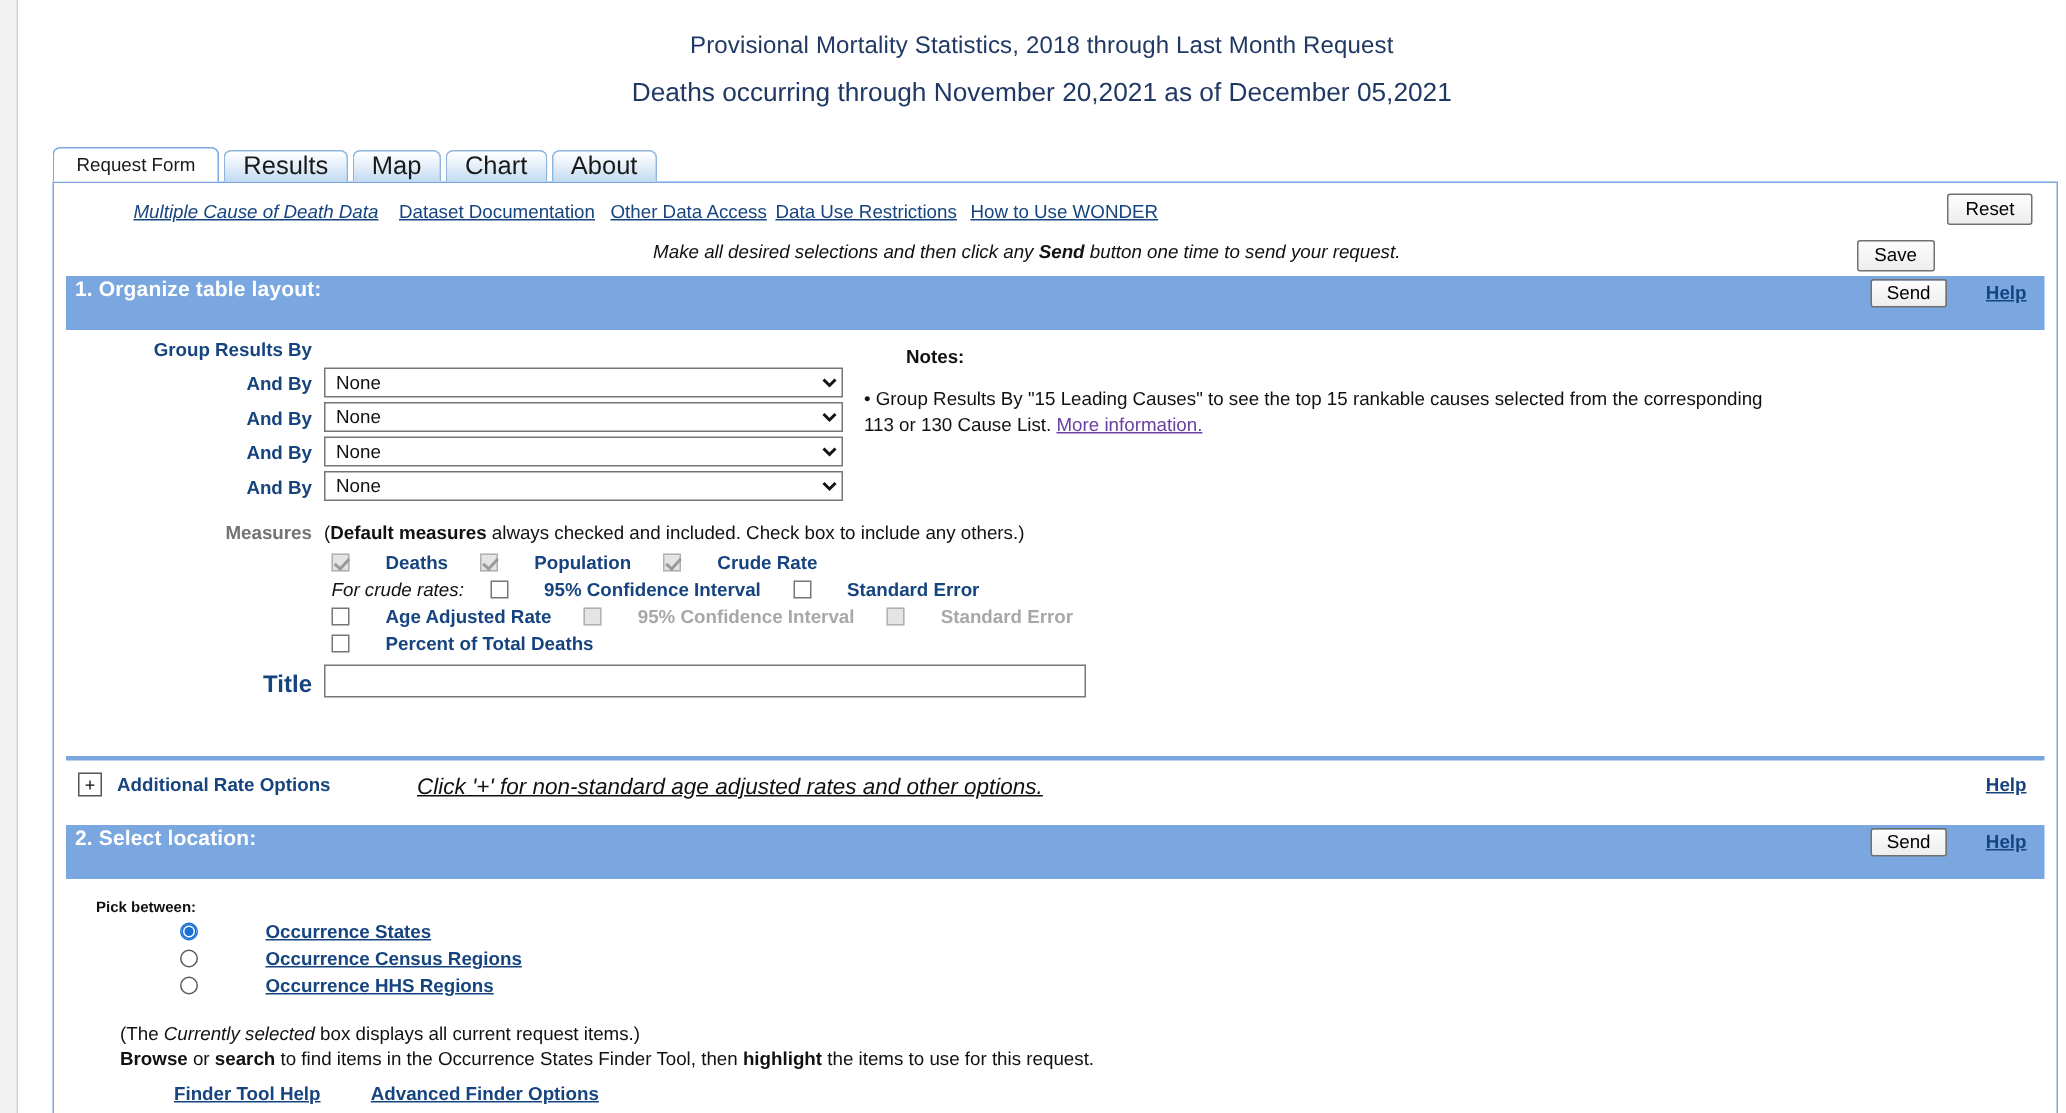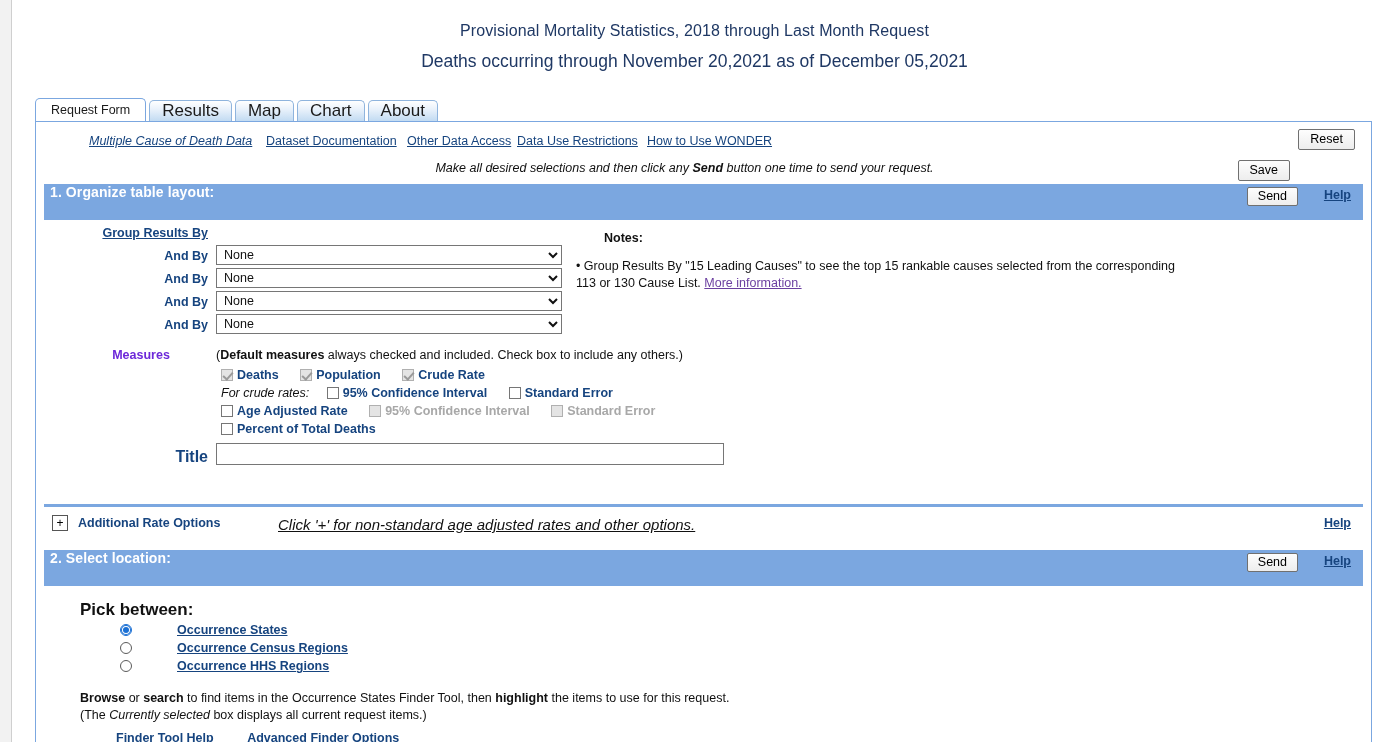"Group Results By" .grp-label.link { text-decoration: underline -> none }
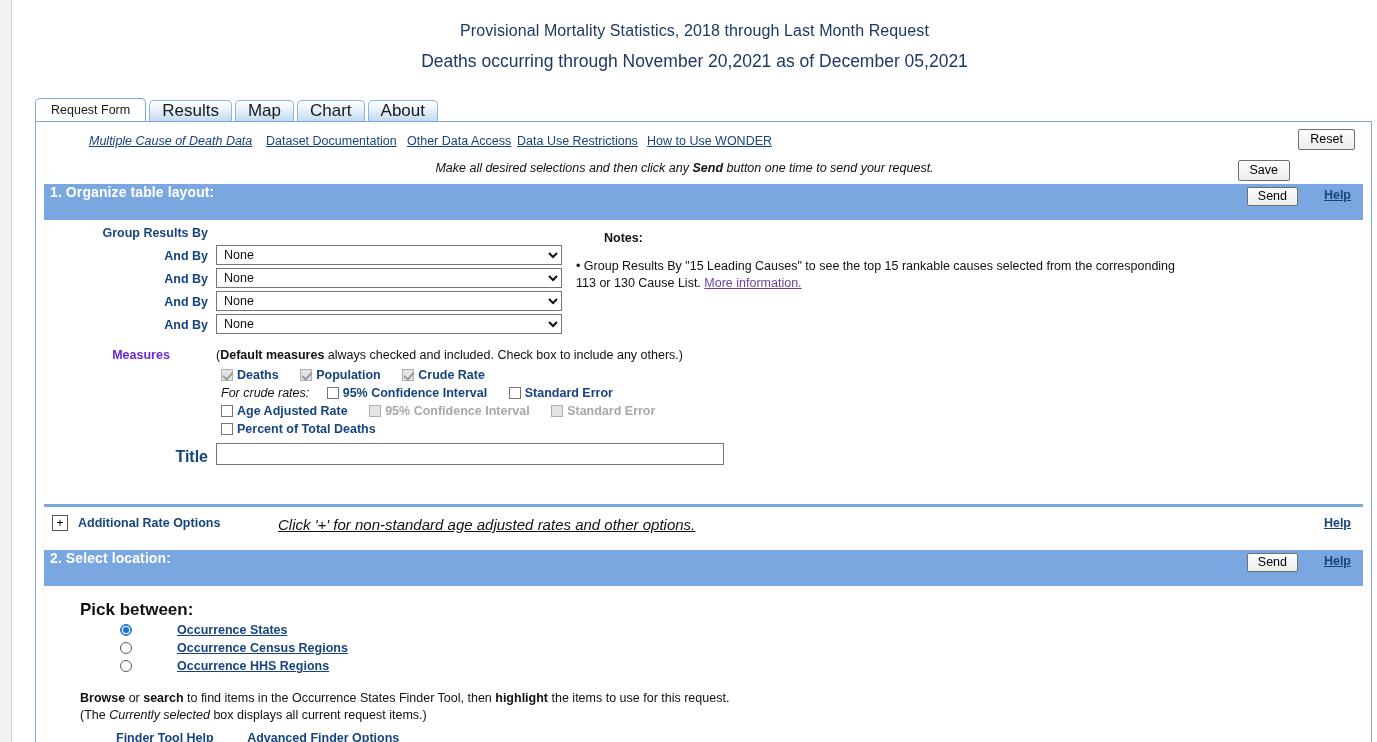"Measures" .measures-label { color: #6d28d9 -> #737373; text-align: center -> right }
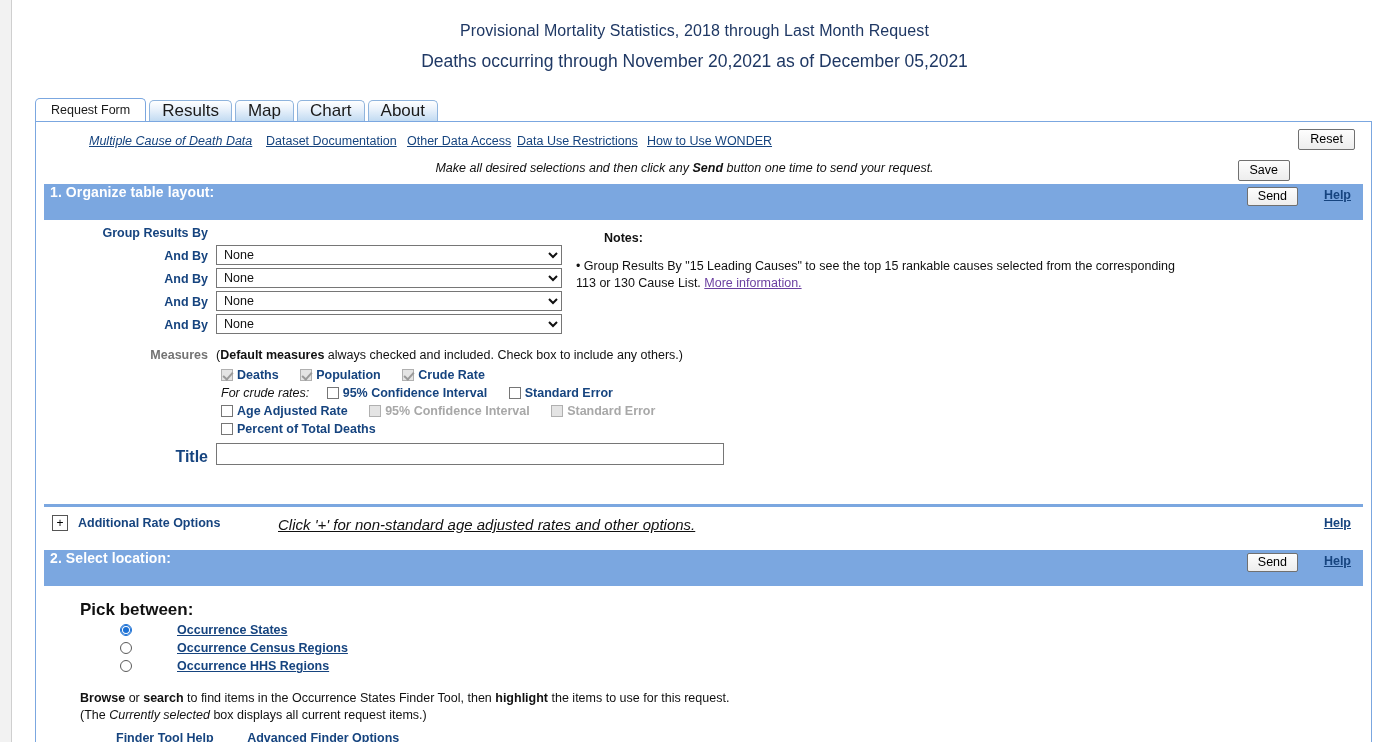"Deaths" .mlab { margin-left: none -> 20px }
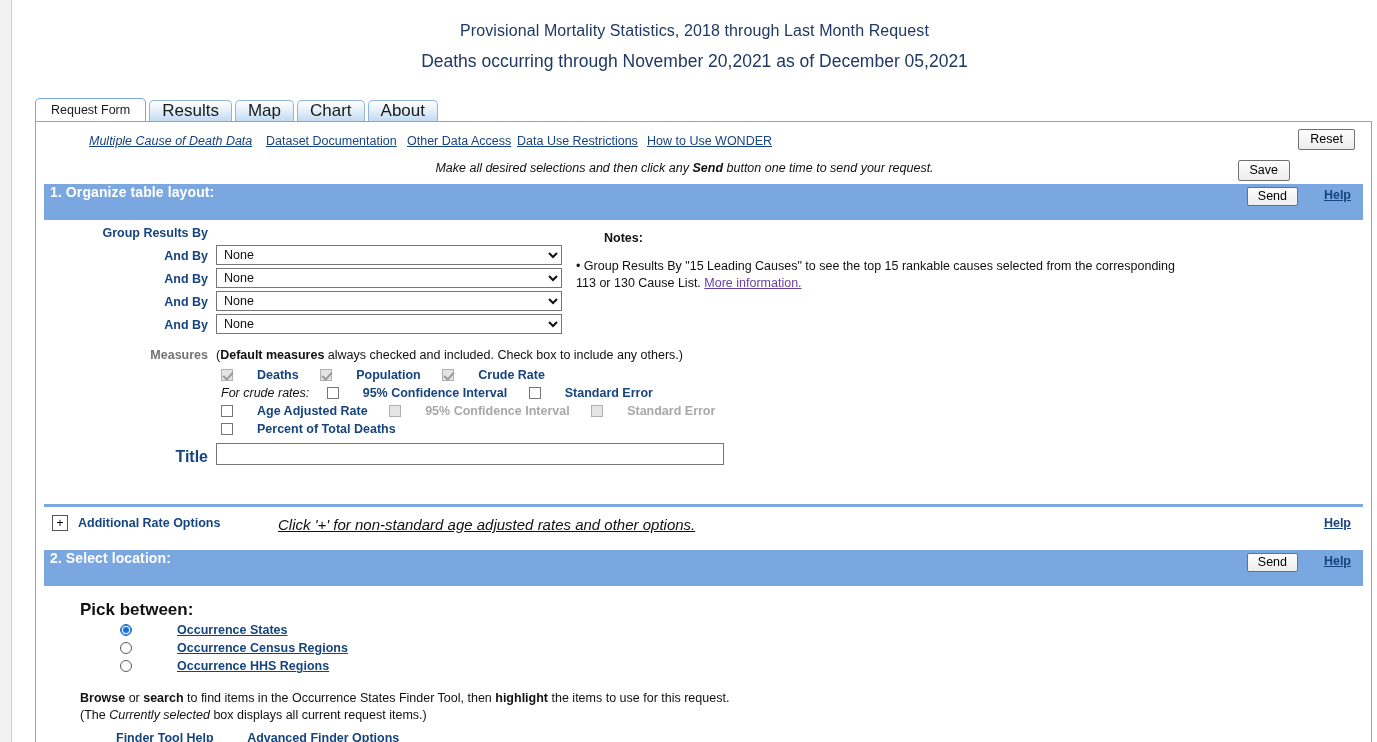"Pick between:" .pick-label { font-size: 17px -> 10px; margin-left: 44px -> 28px }
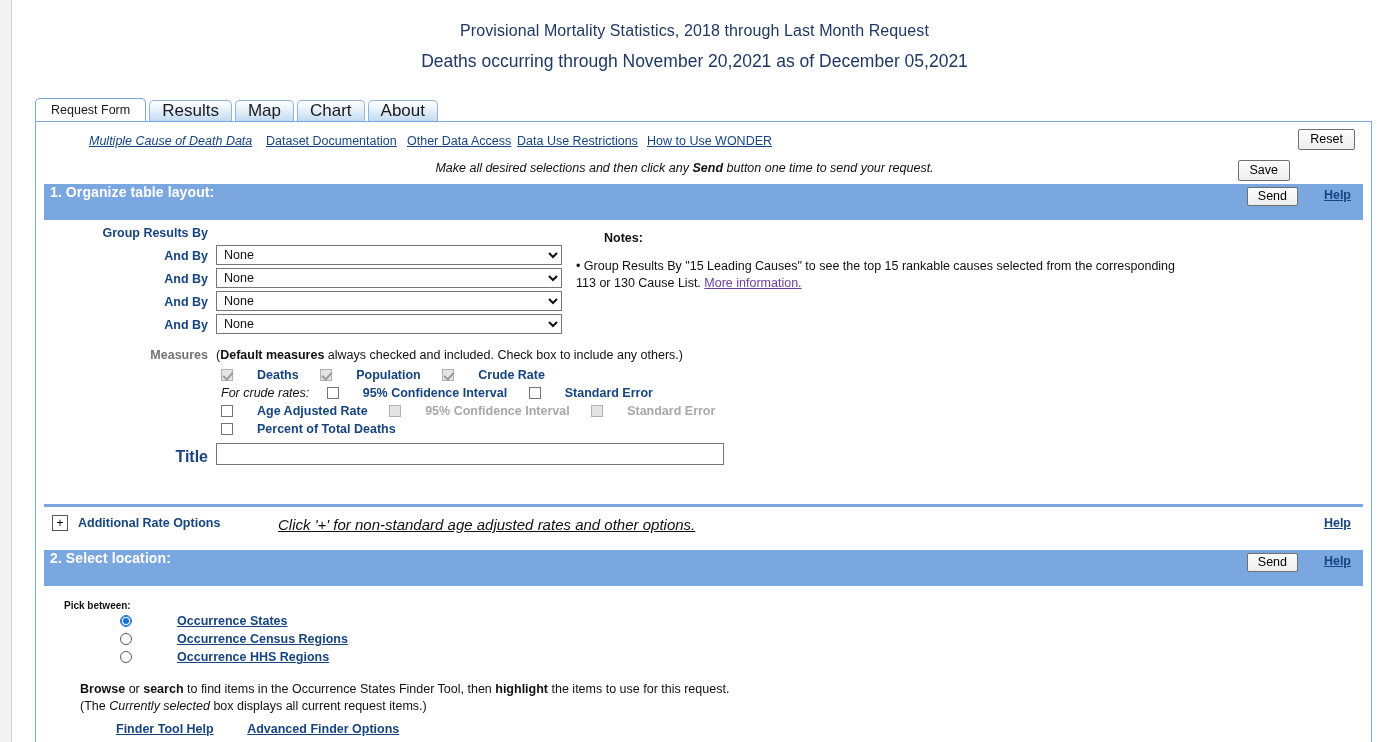"Browse or search to find" div { order: before "(The Currently selected box displays" -> after "(The Currently selected box displays" }
